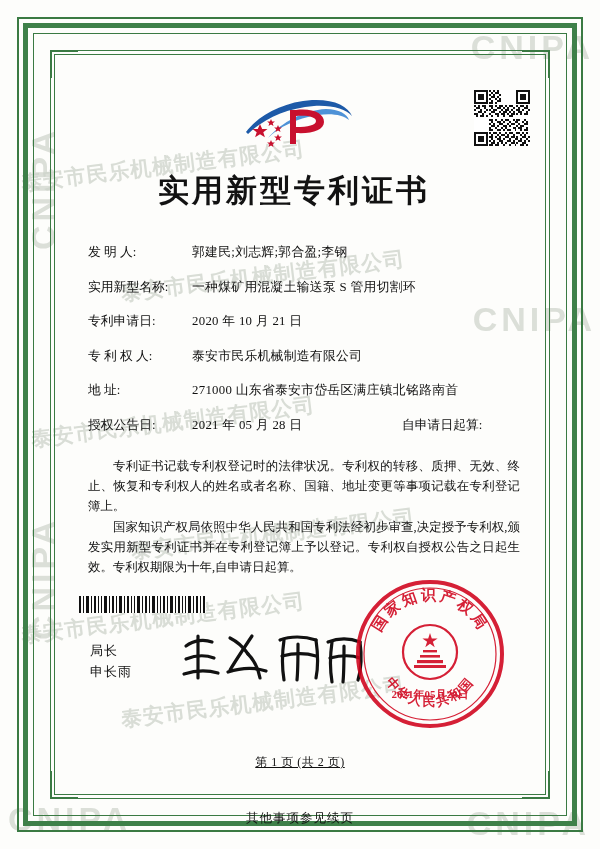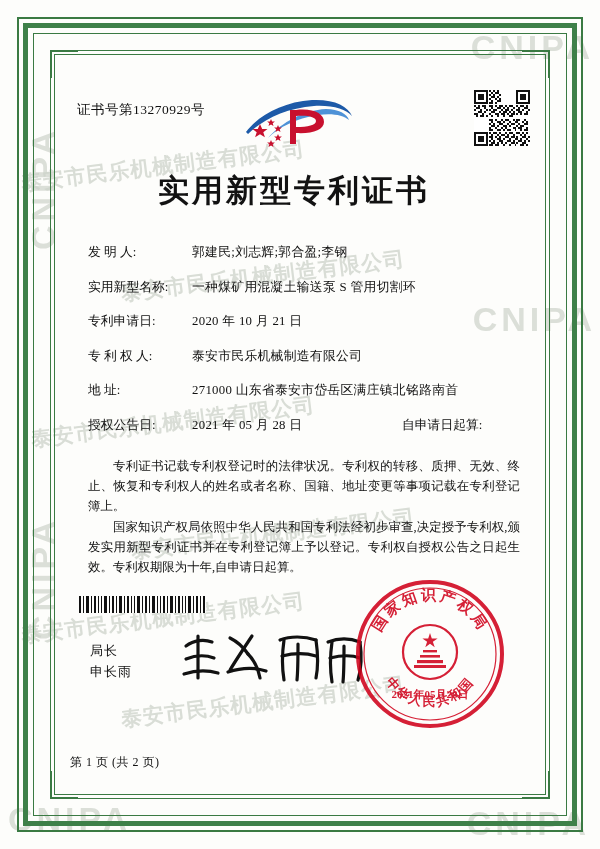"证书号第13270929号" div.cert-no { html: <div>证书号第13270929号</div> -> none }
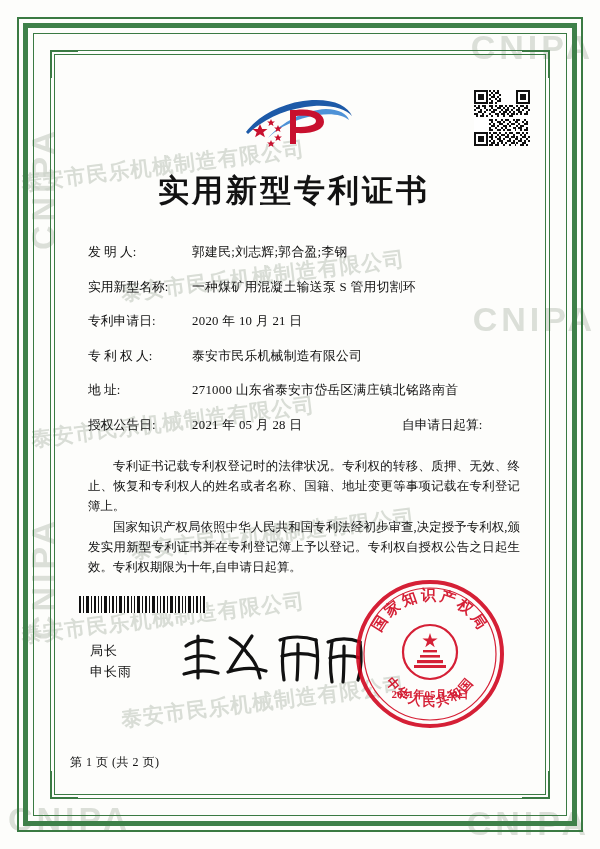"第 1 页 (共 2" .page-no { text-align: none -> center; text-decoration: none -> underline }
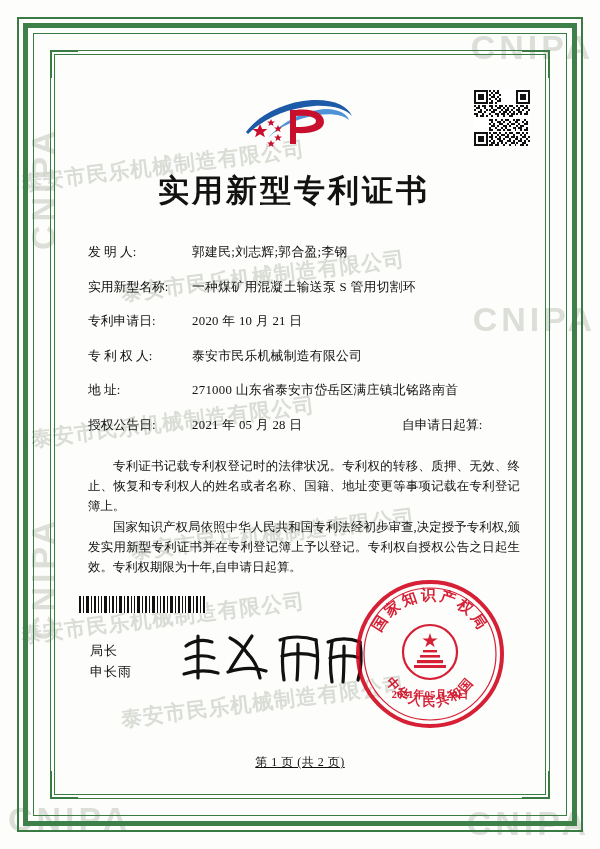"其他事项参见续页" div.footnote { html: none -> <div>其他事项参见续页</div> }
